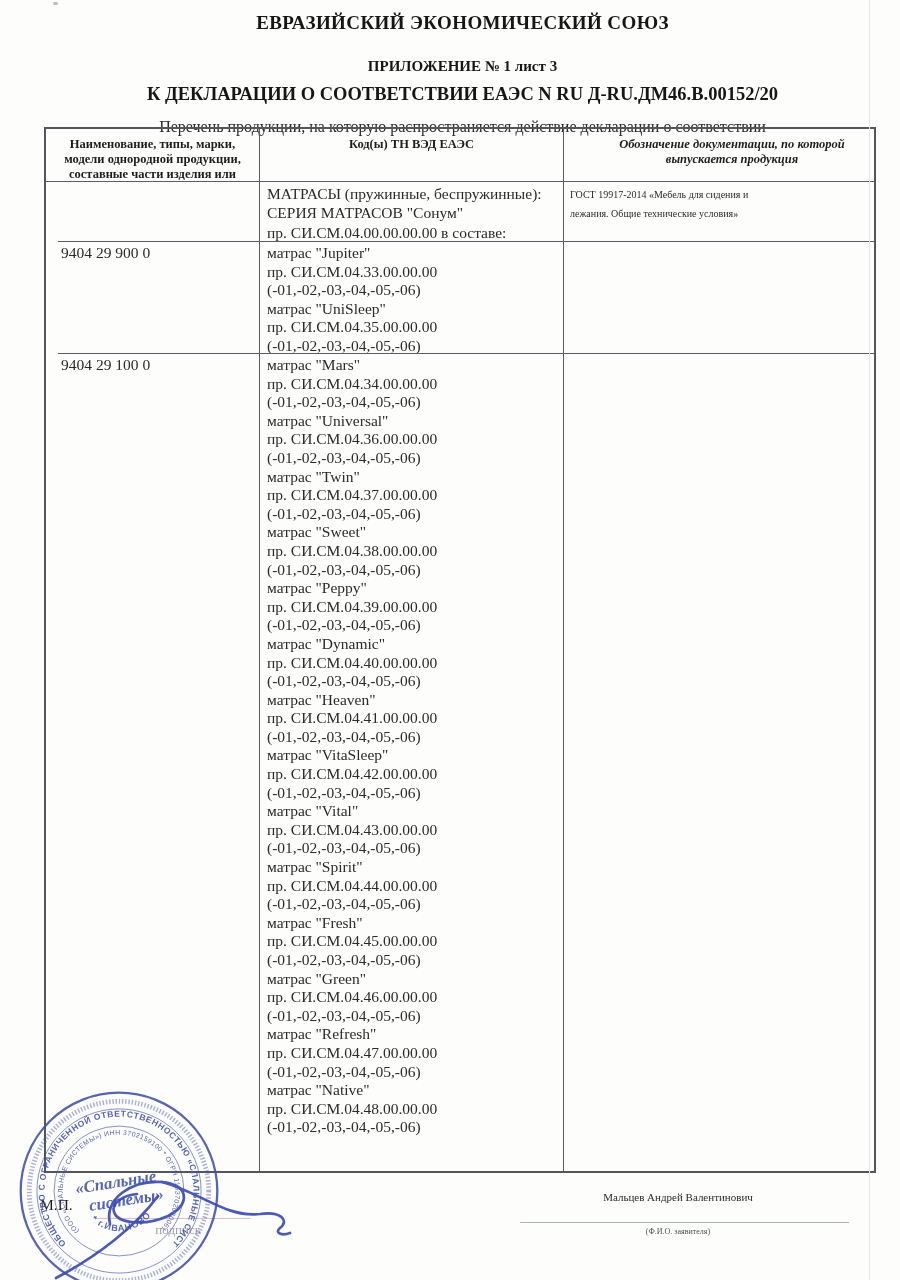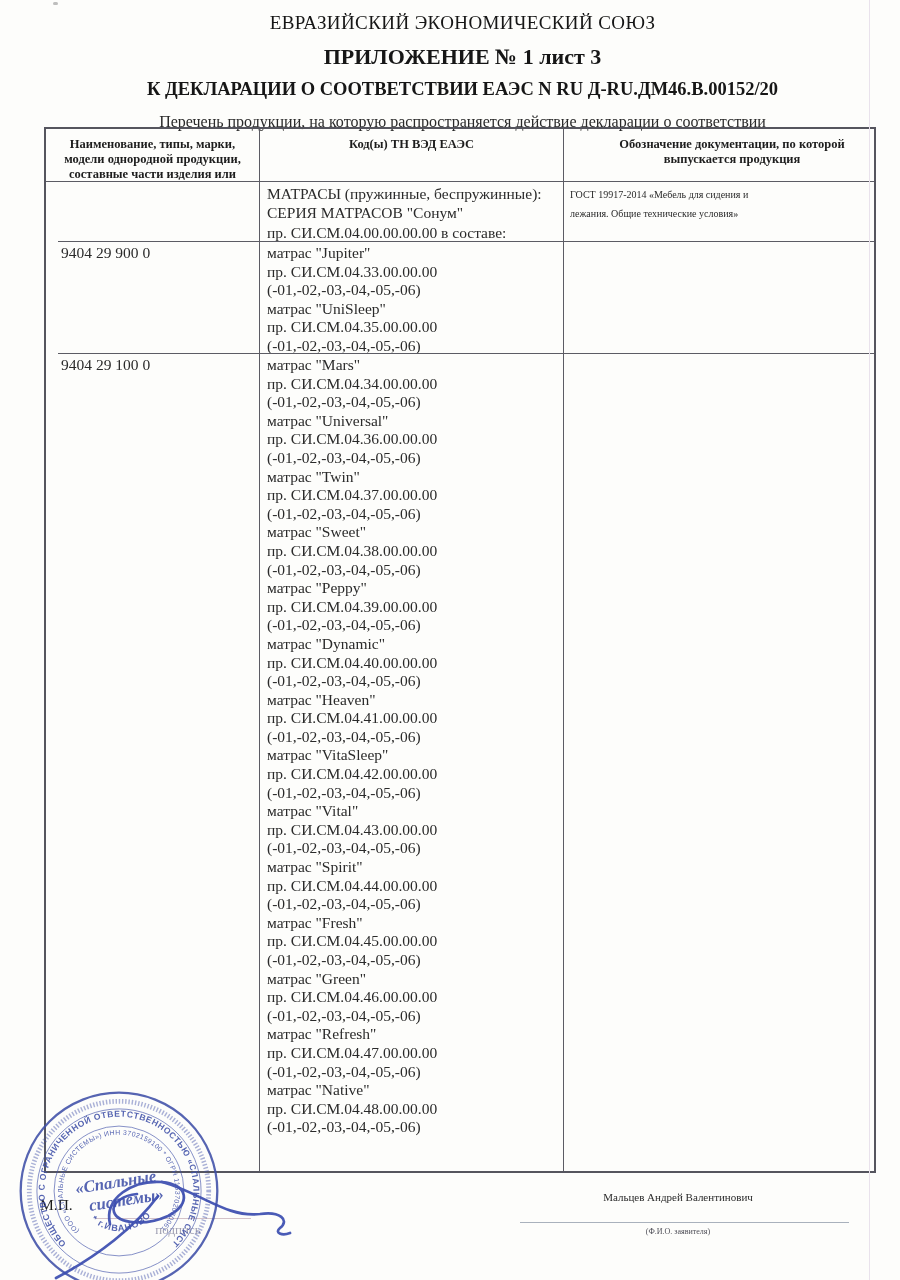"ЕВРАЗИЙСКИЙ ЭКОНОМИЧЕСКИЙ СОЮЗ" .t1 { font-weight: normal -> bold }
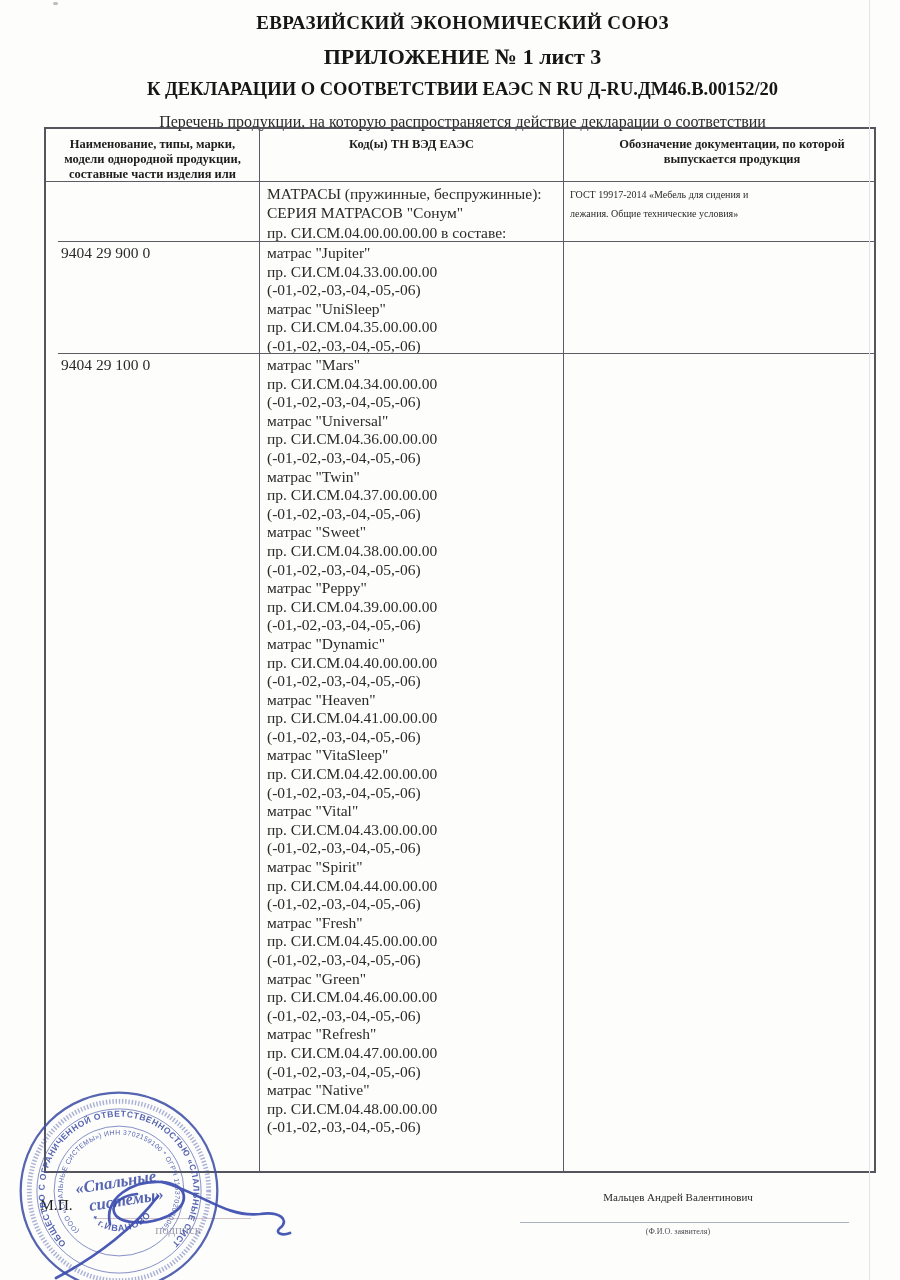"ПРИЛОЖЕНИЕ № 1 лист 3" .t2 { font-size: 22px -> 15px; margin-top: 10px -> 24px }
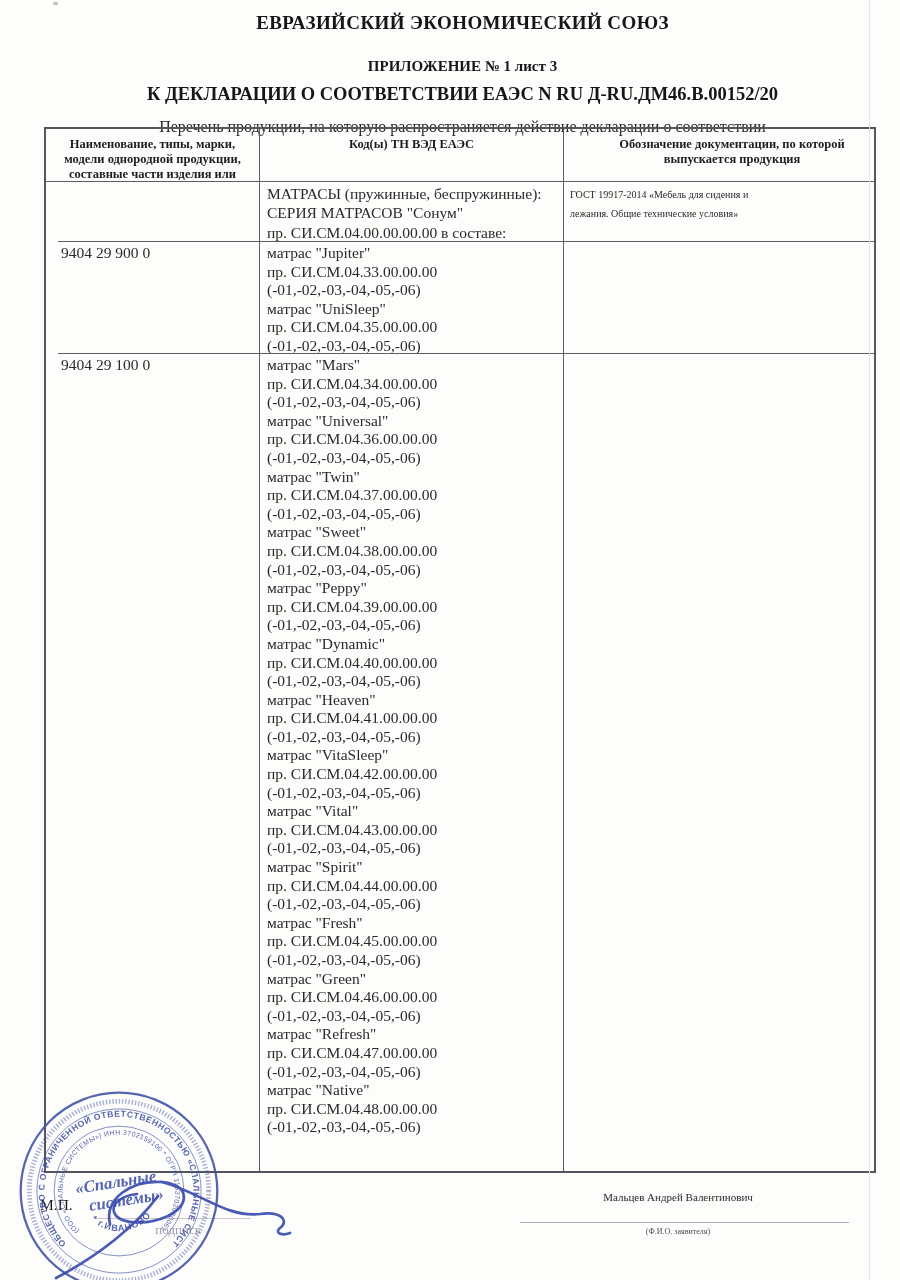"Обозначение документации, по которой" .hc3 { font-style: none -> italic }
